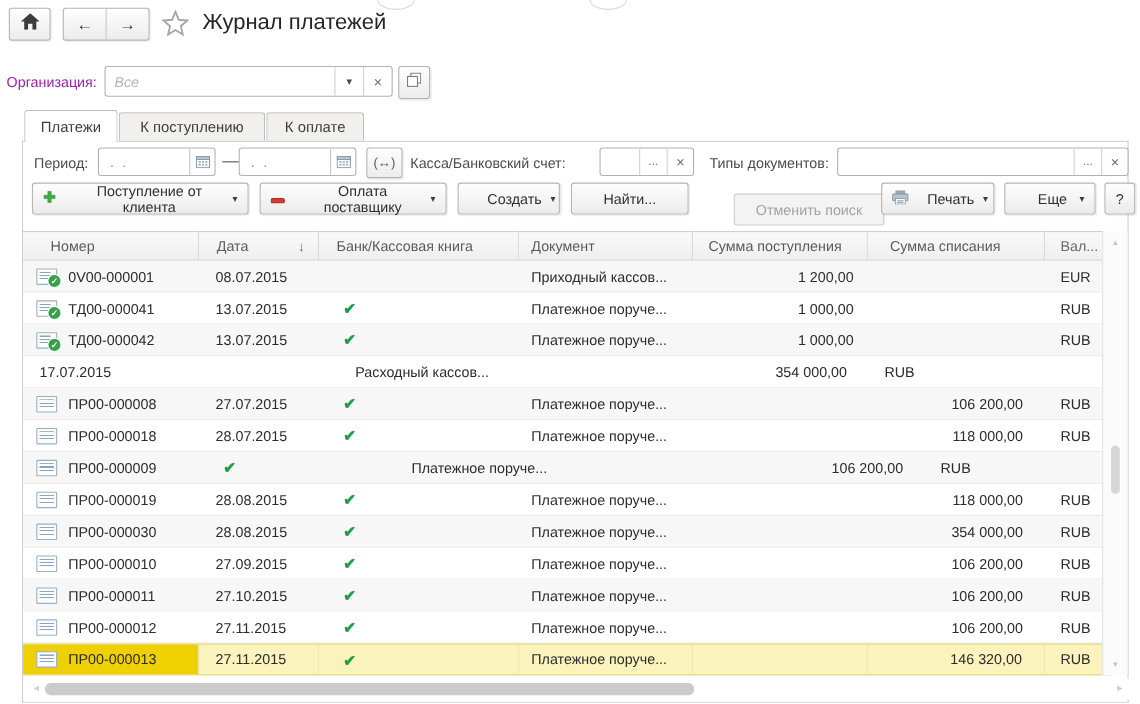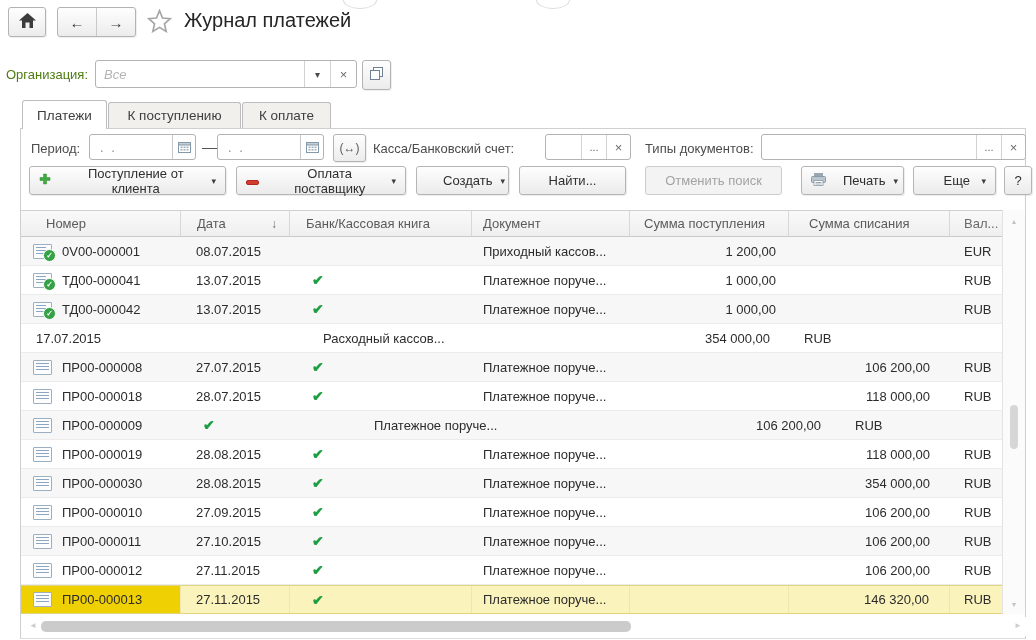"Организация:" .org-label { color: #4d7c0f -> #a21caf }
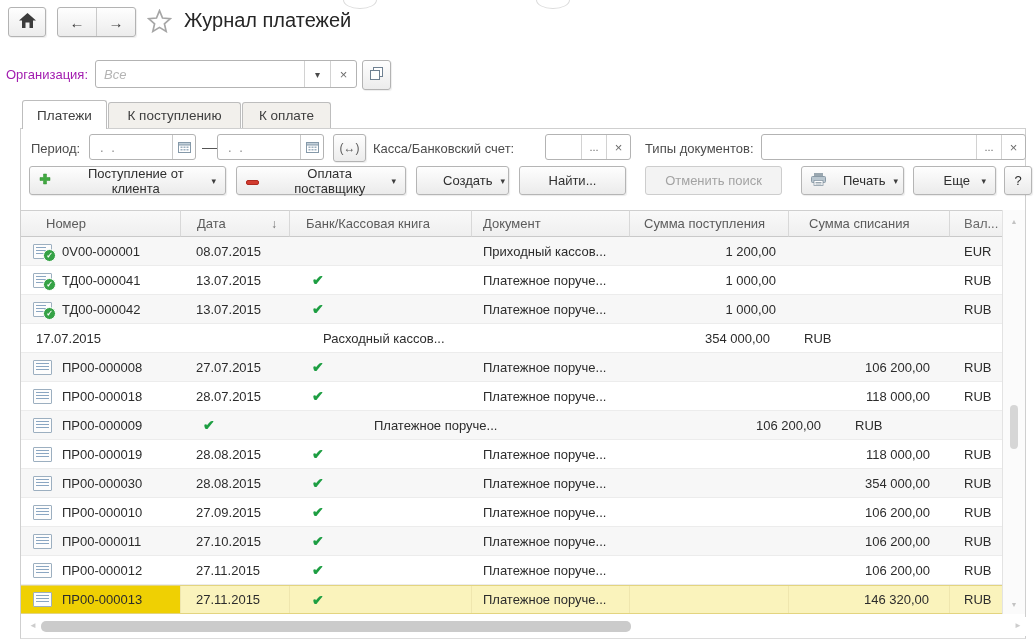"Отменить поиск" div.tb-btn { left: 624px -> 646px; margin-top: none -> 10px }
